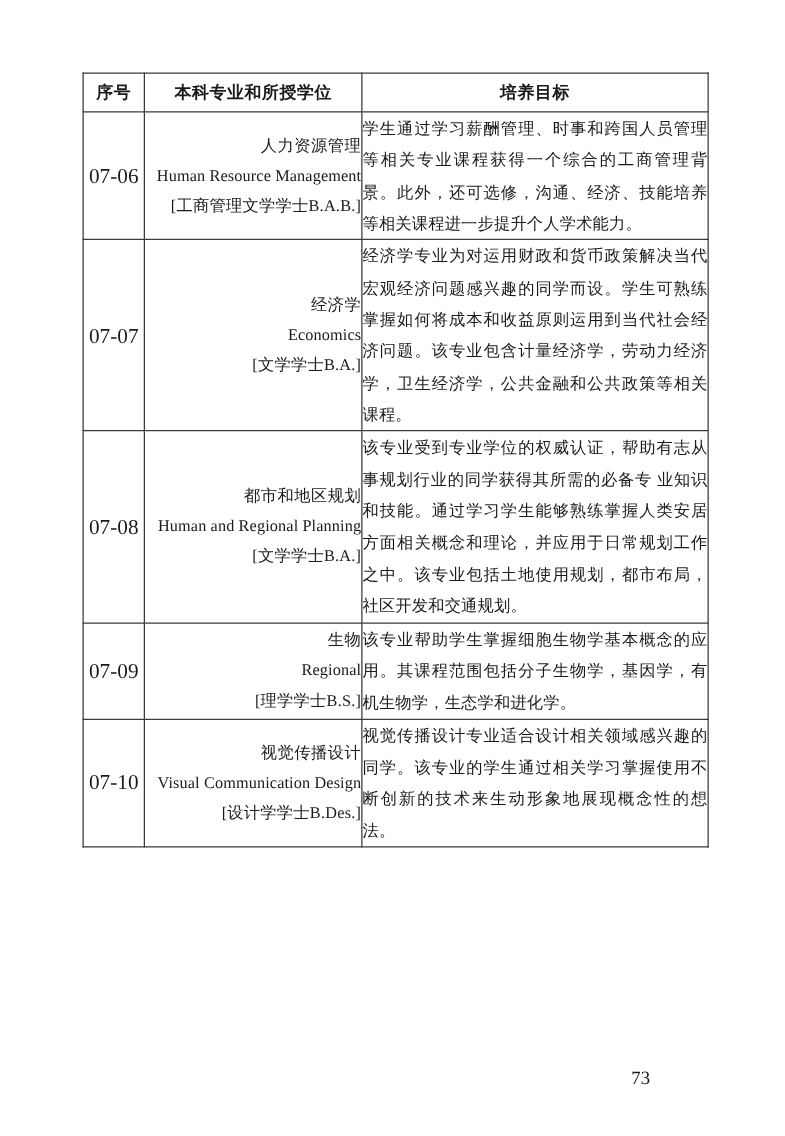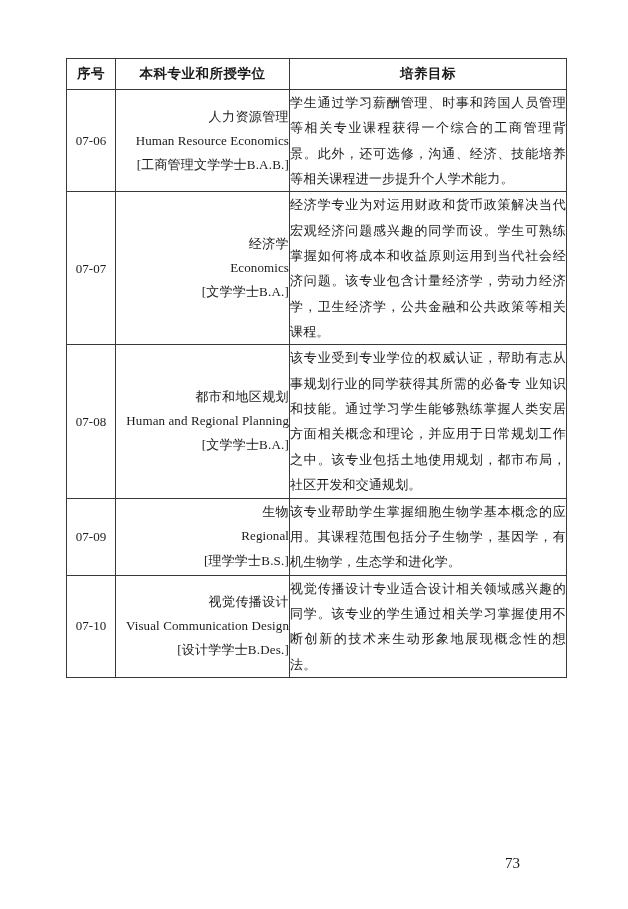"07-06" .cell-no { font-size: 13px -> 17px }
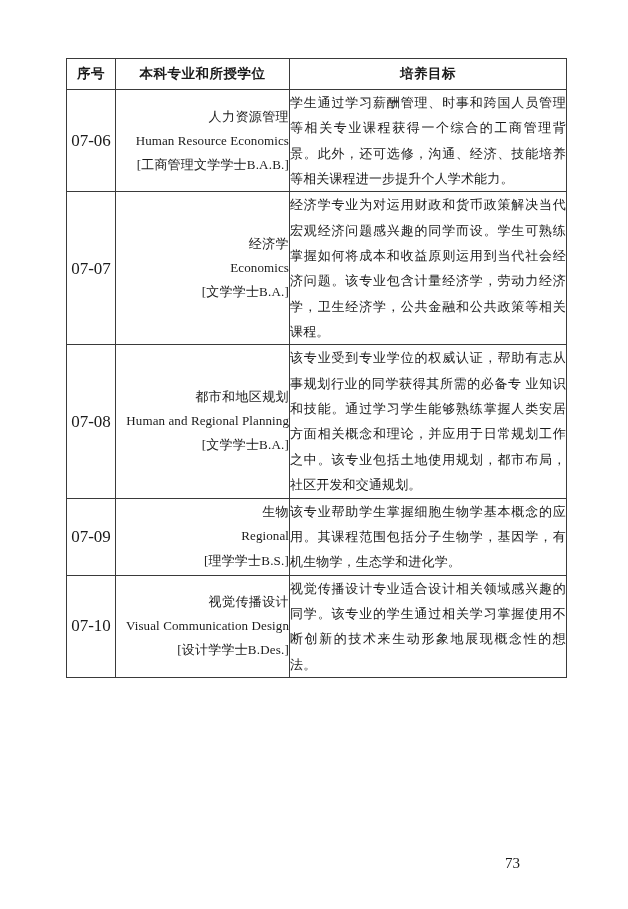"Human Resource Economics" div.line-en { text: Economics -> Management }
